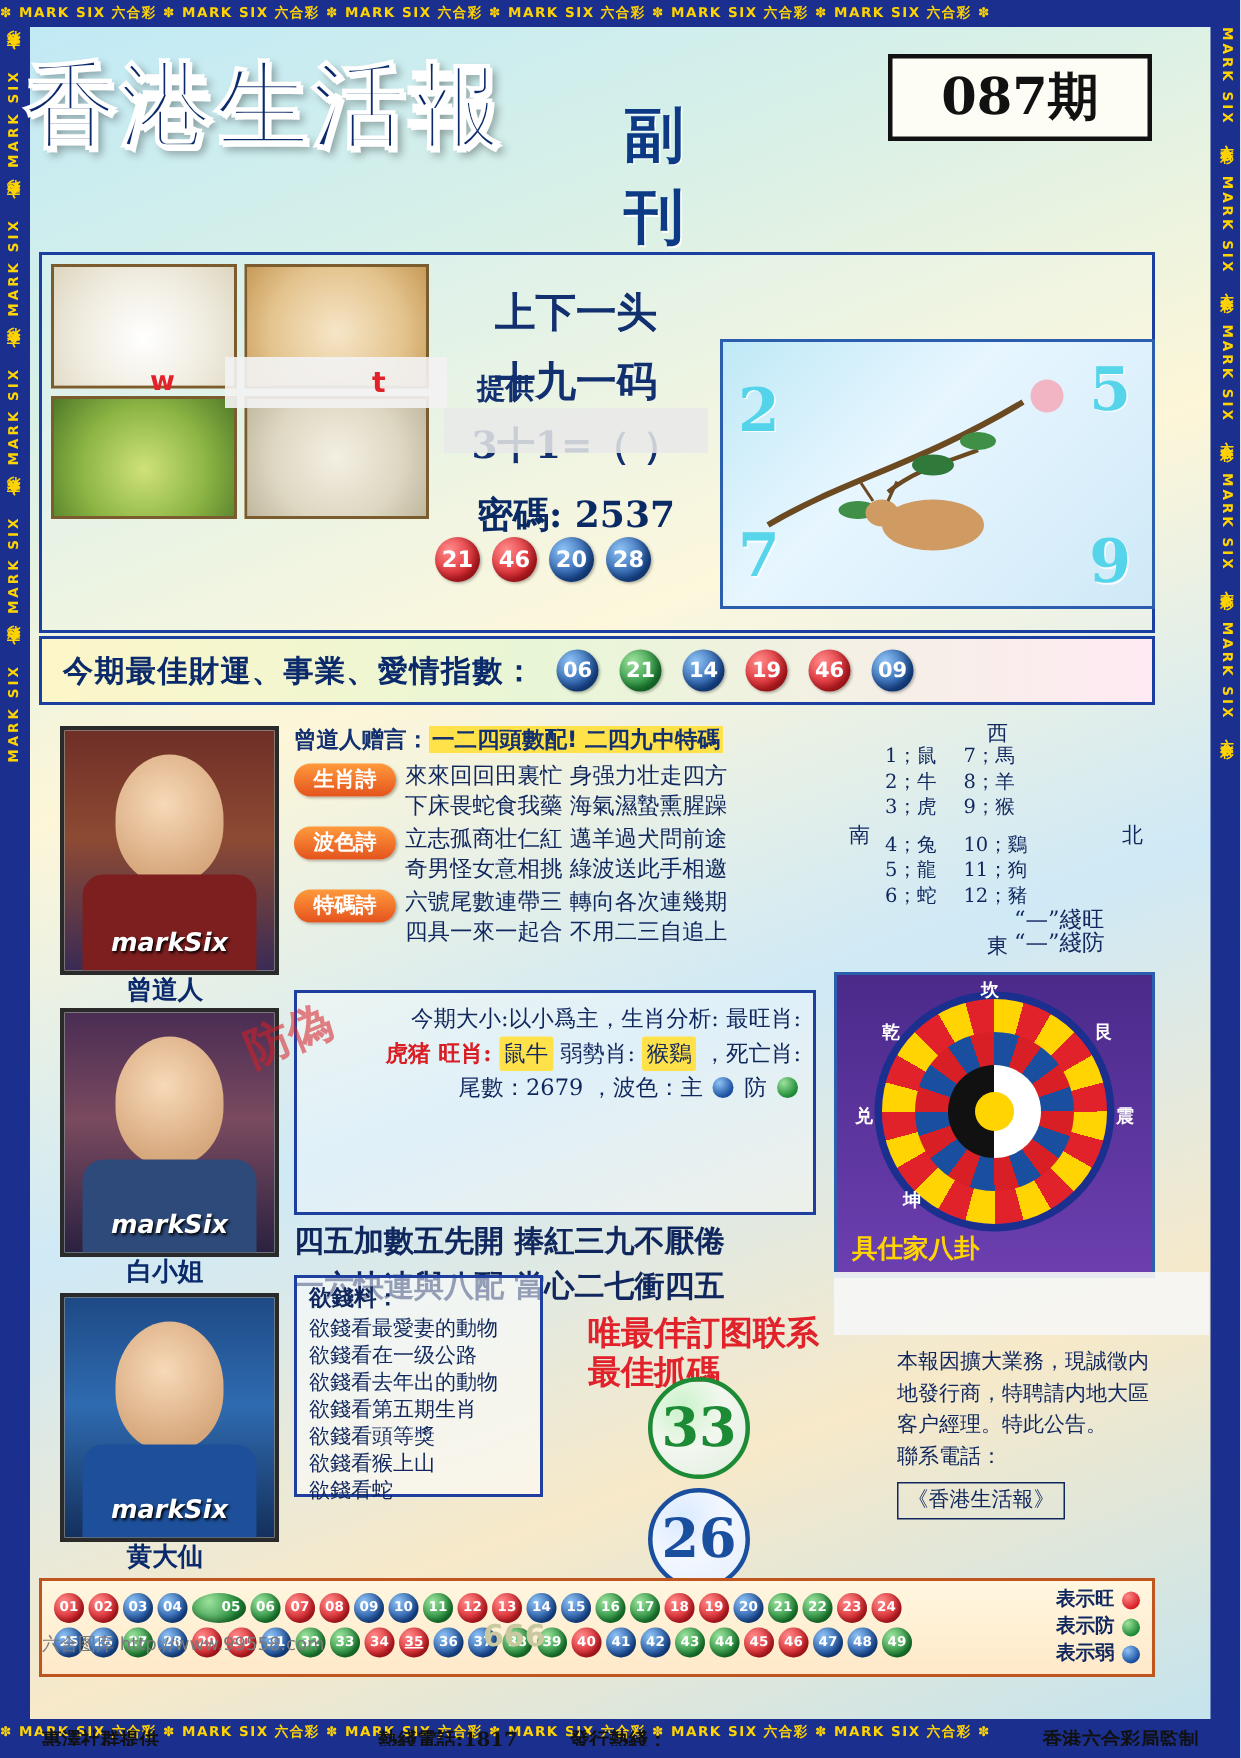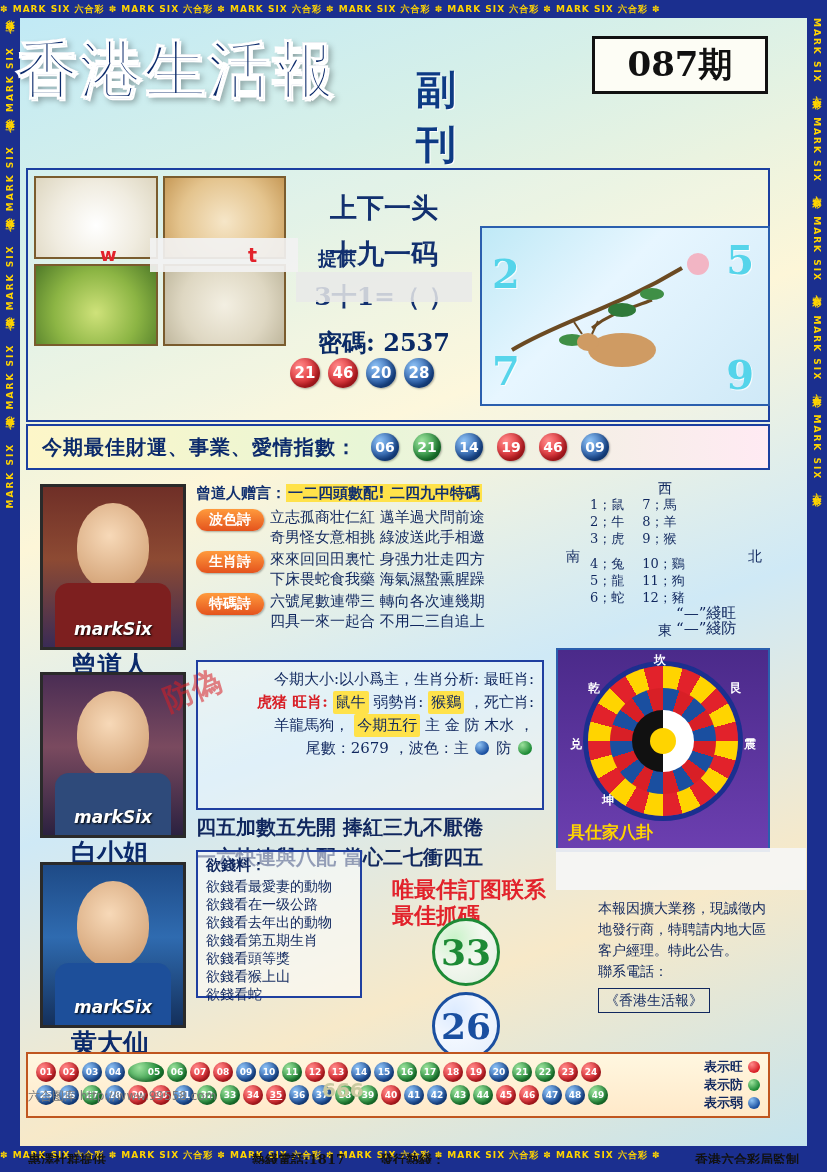"波色詩" div.vrow { order: before "生肖詩" -> after "生肖詩" }
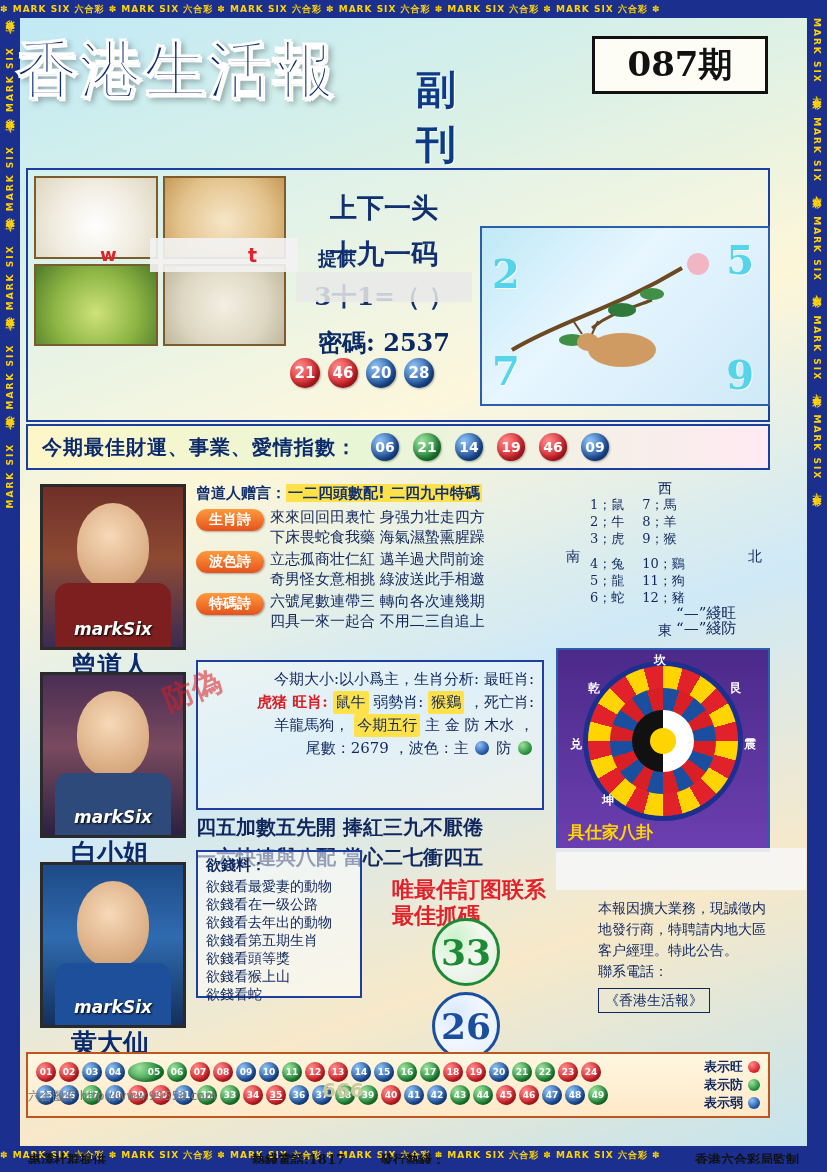"曾道人" .pname { font-size: 26px -> 17px }
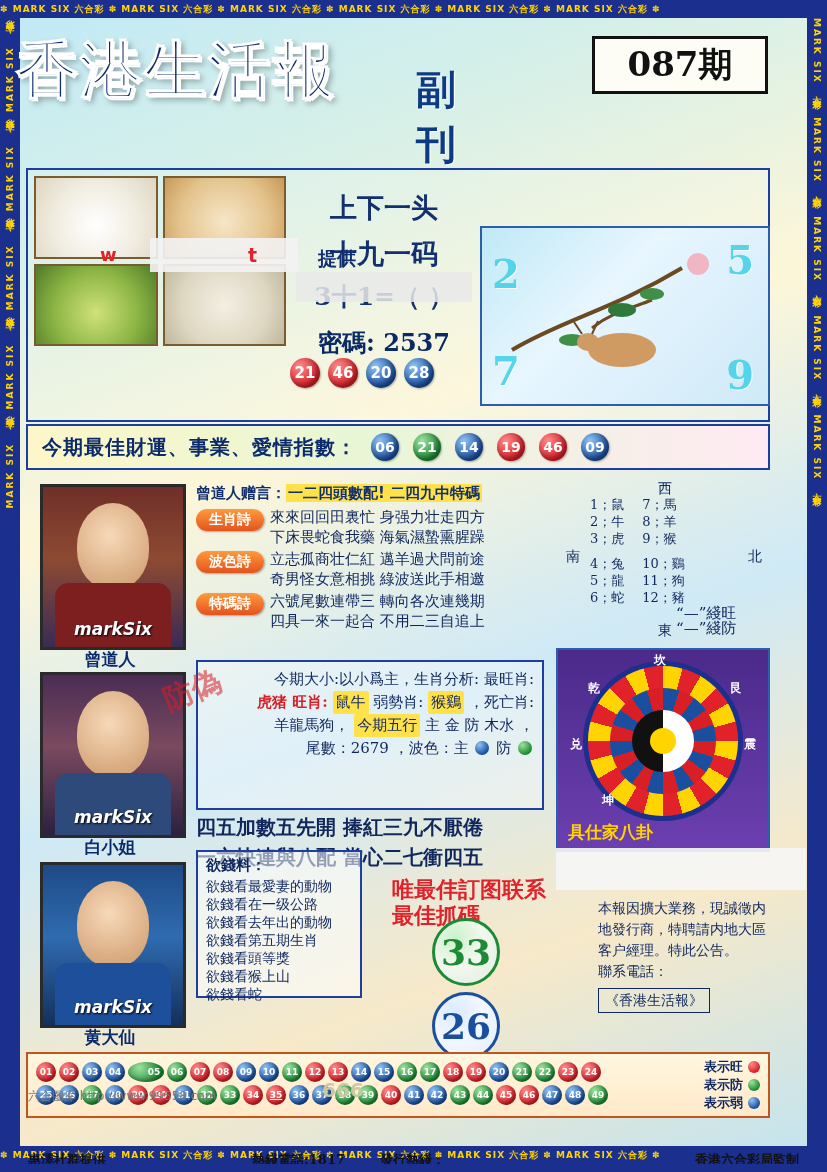"羊龍馬狗， 今期五行 主 金 防" div.r { html: <div> <span>羊龍馬狗，</span> <span>今期五行</span> <span>主 金 防 木水 ，</span> </div> -> none }
